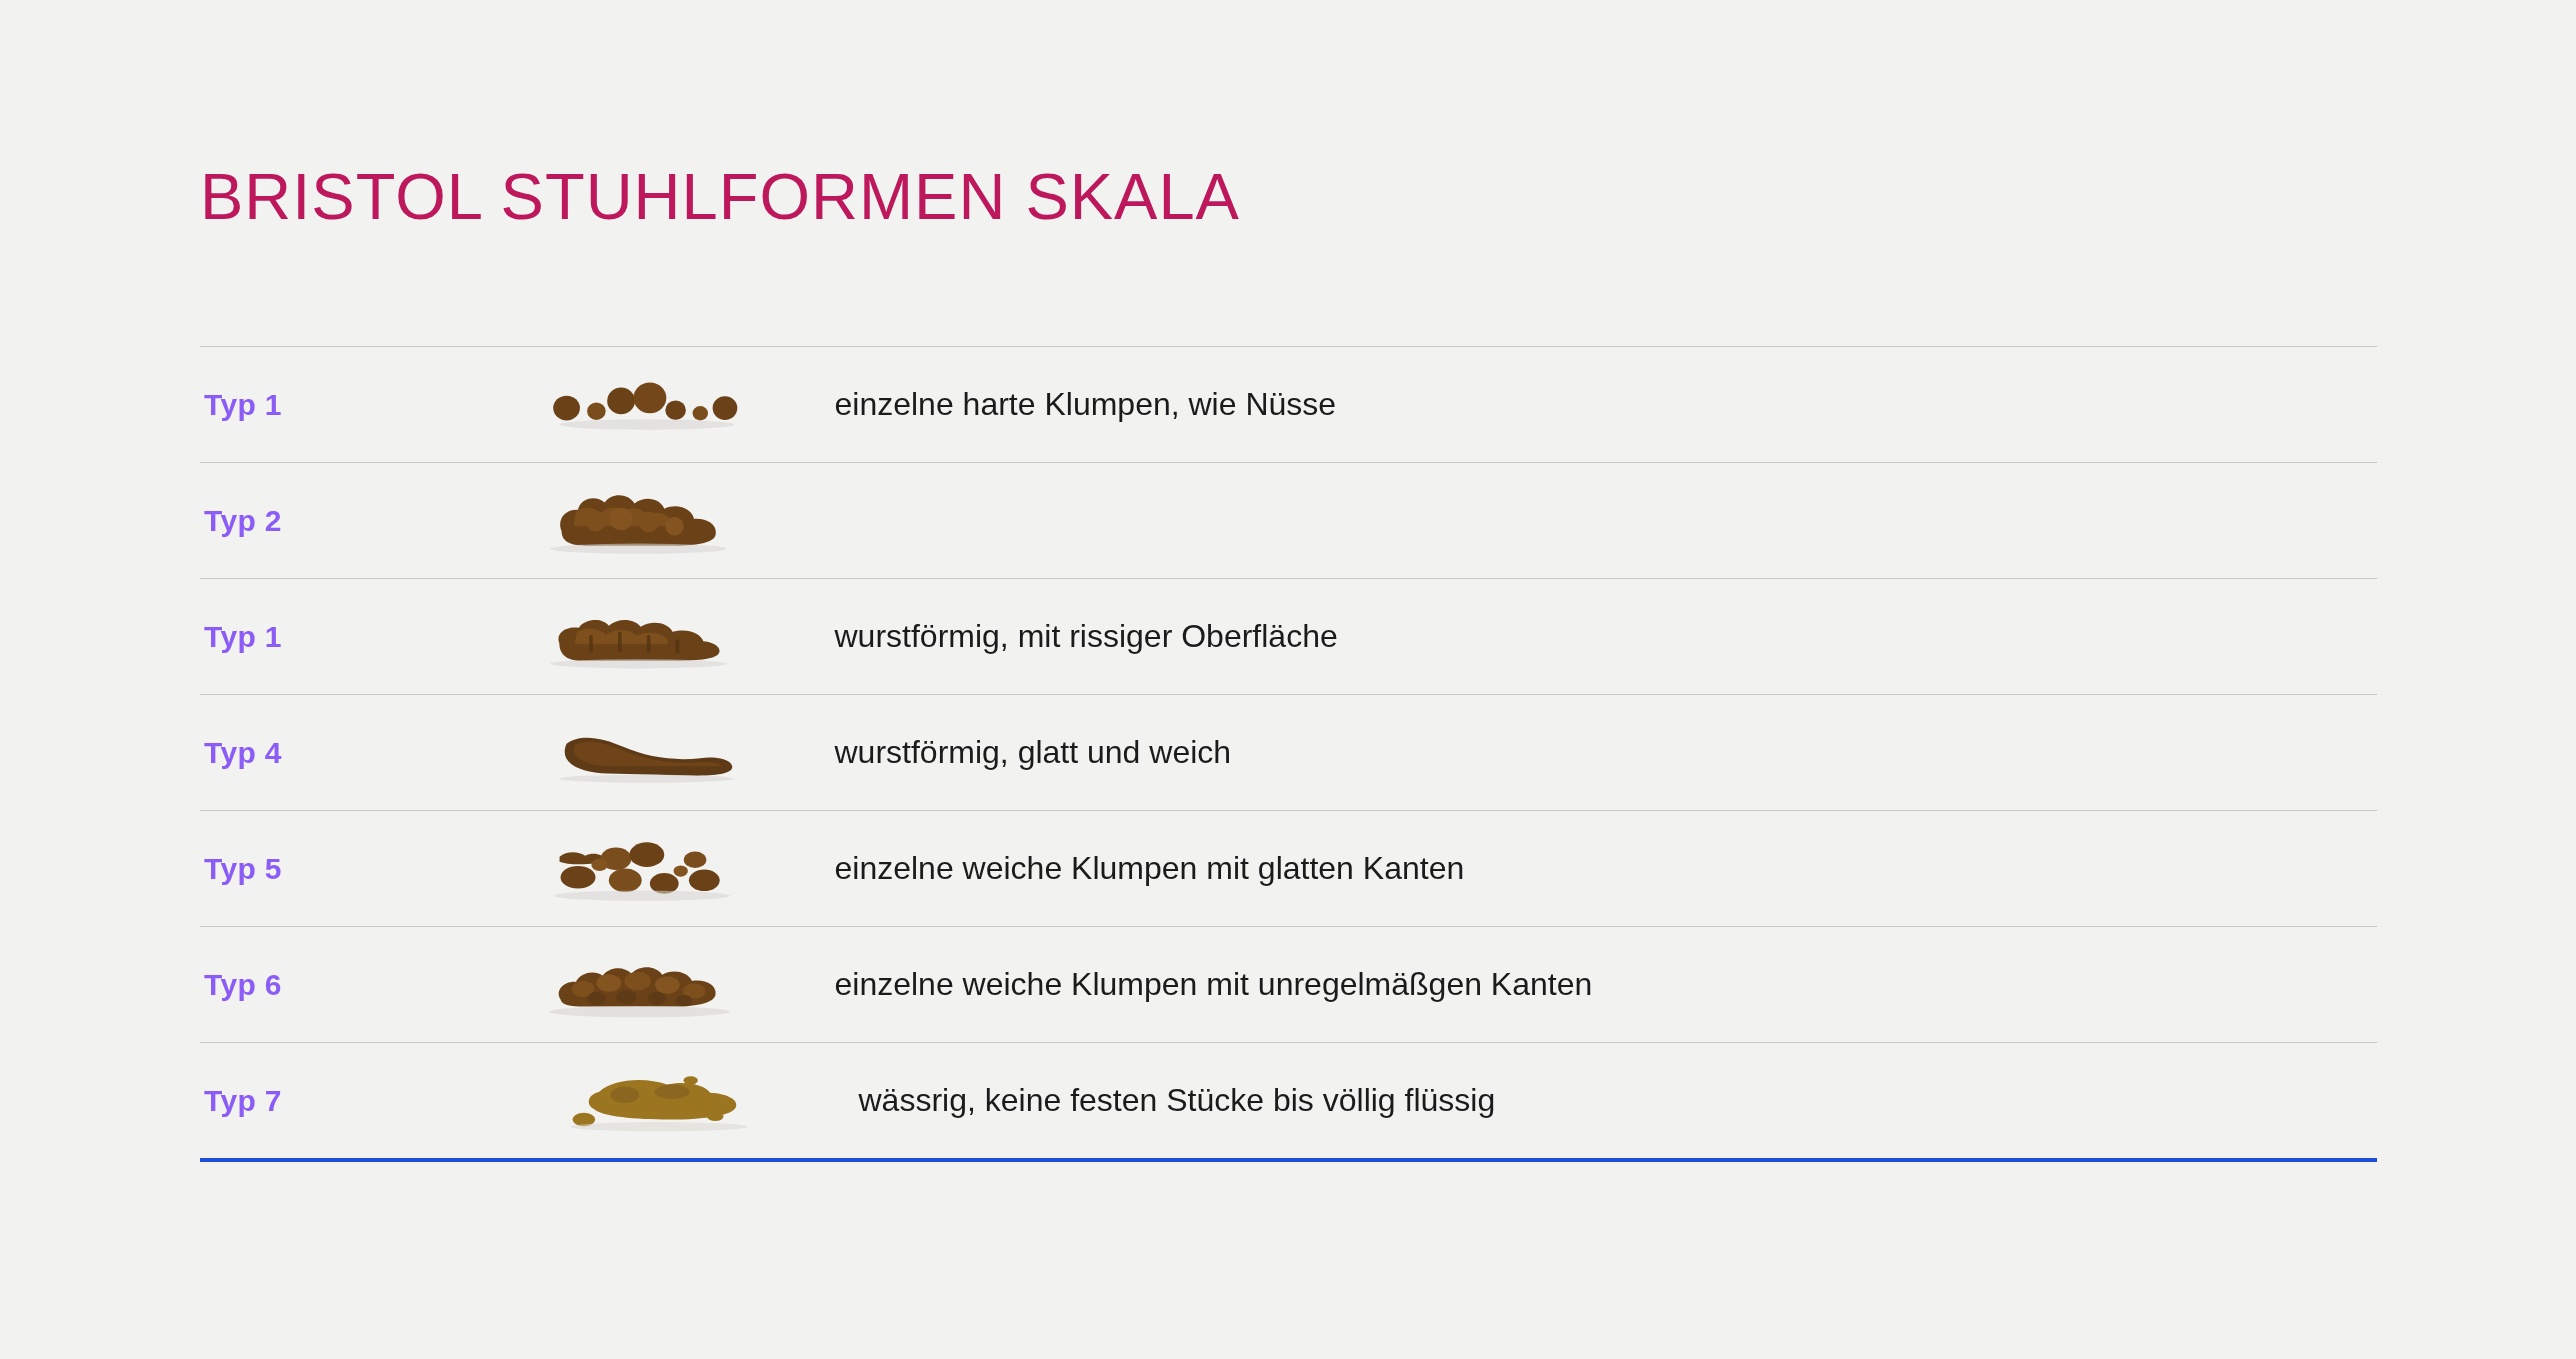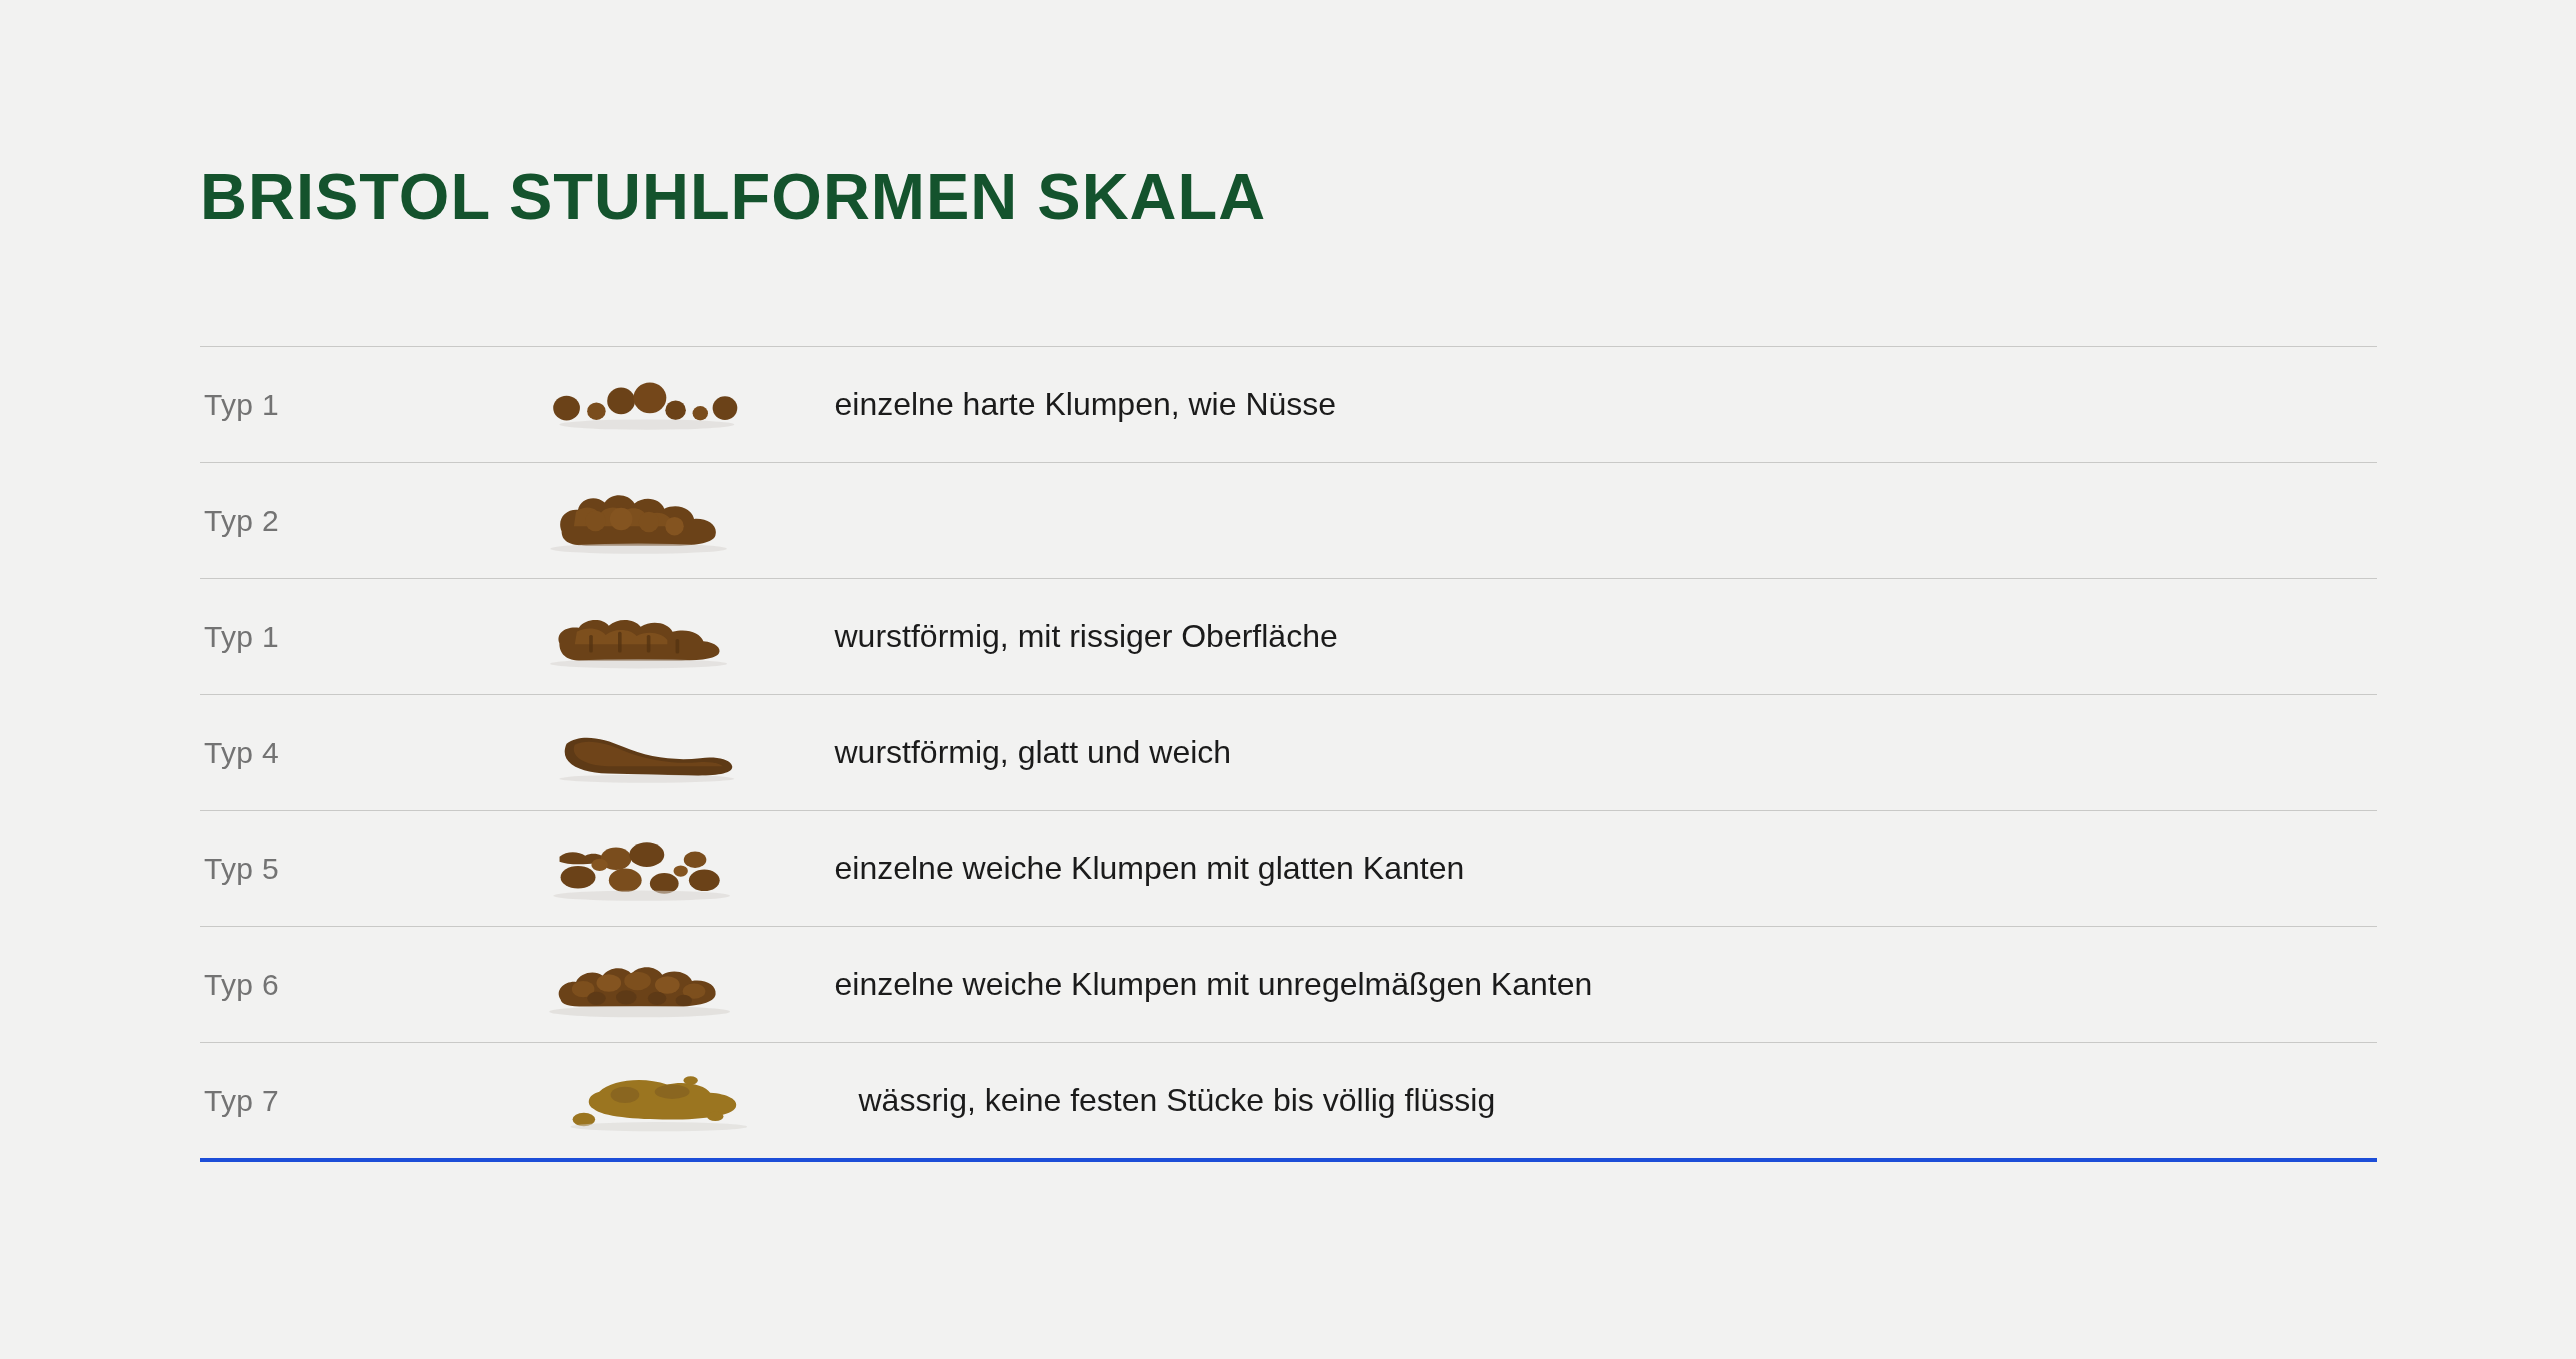"BRISTOL STUHLFORMEN SKALA" .title { color: #14532d -> #be185d; font-weight: 700 -> 400 }
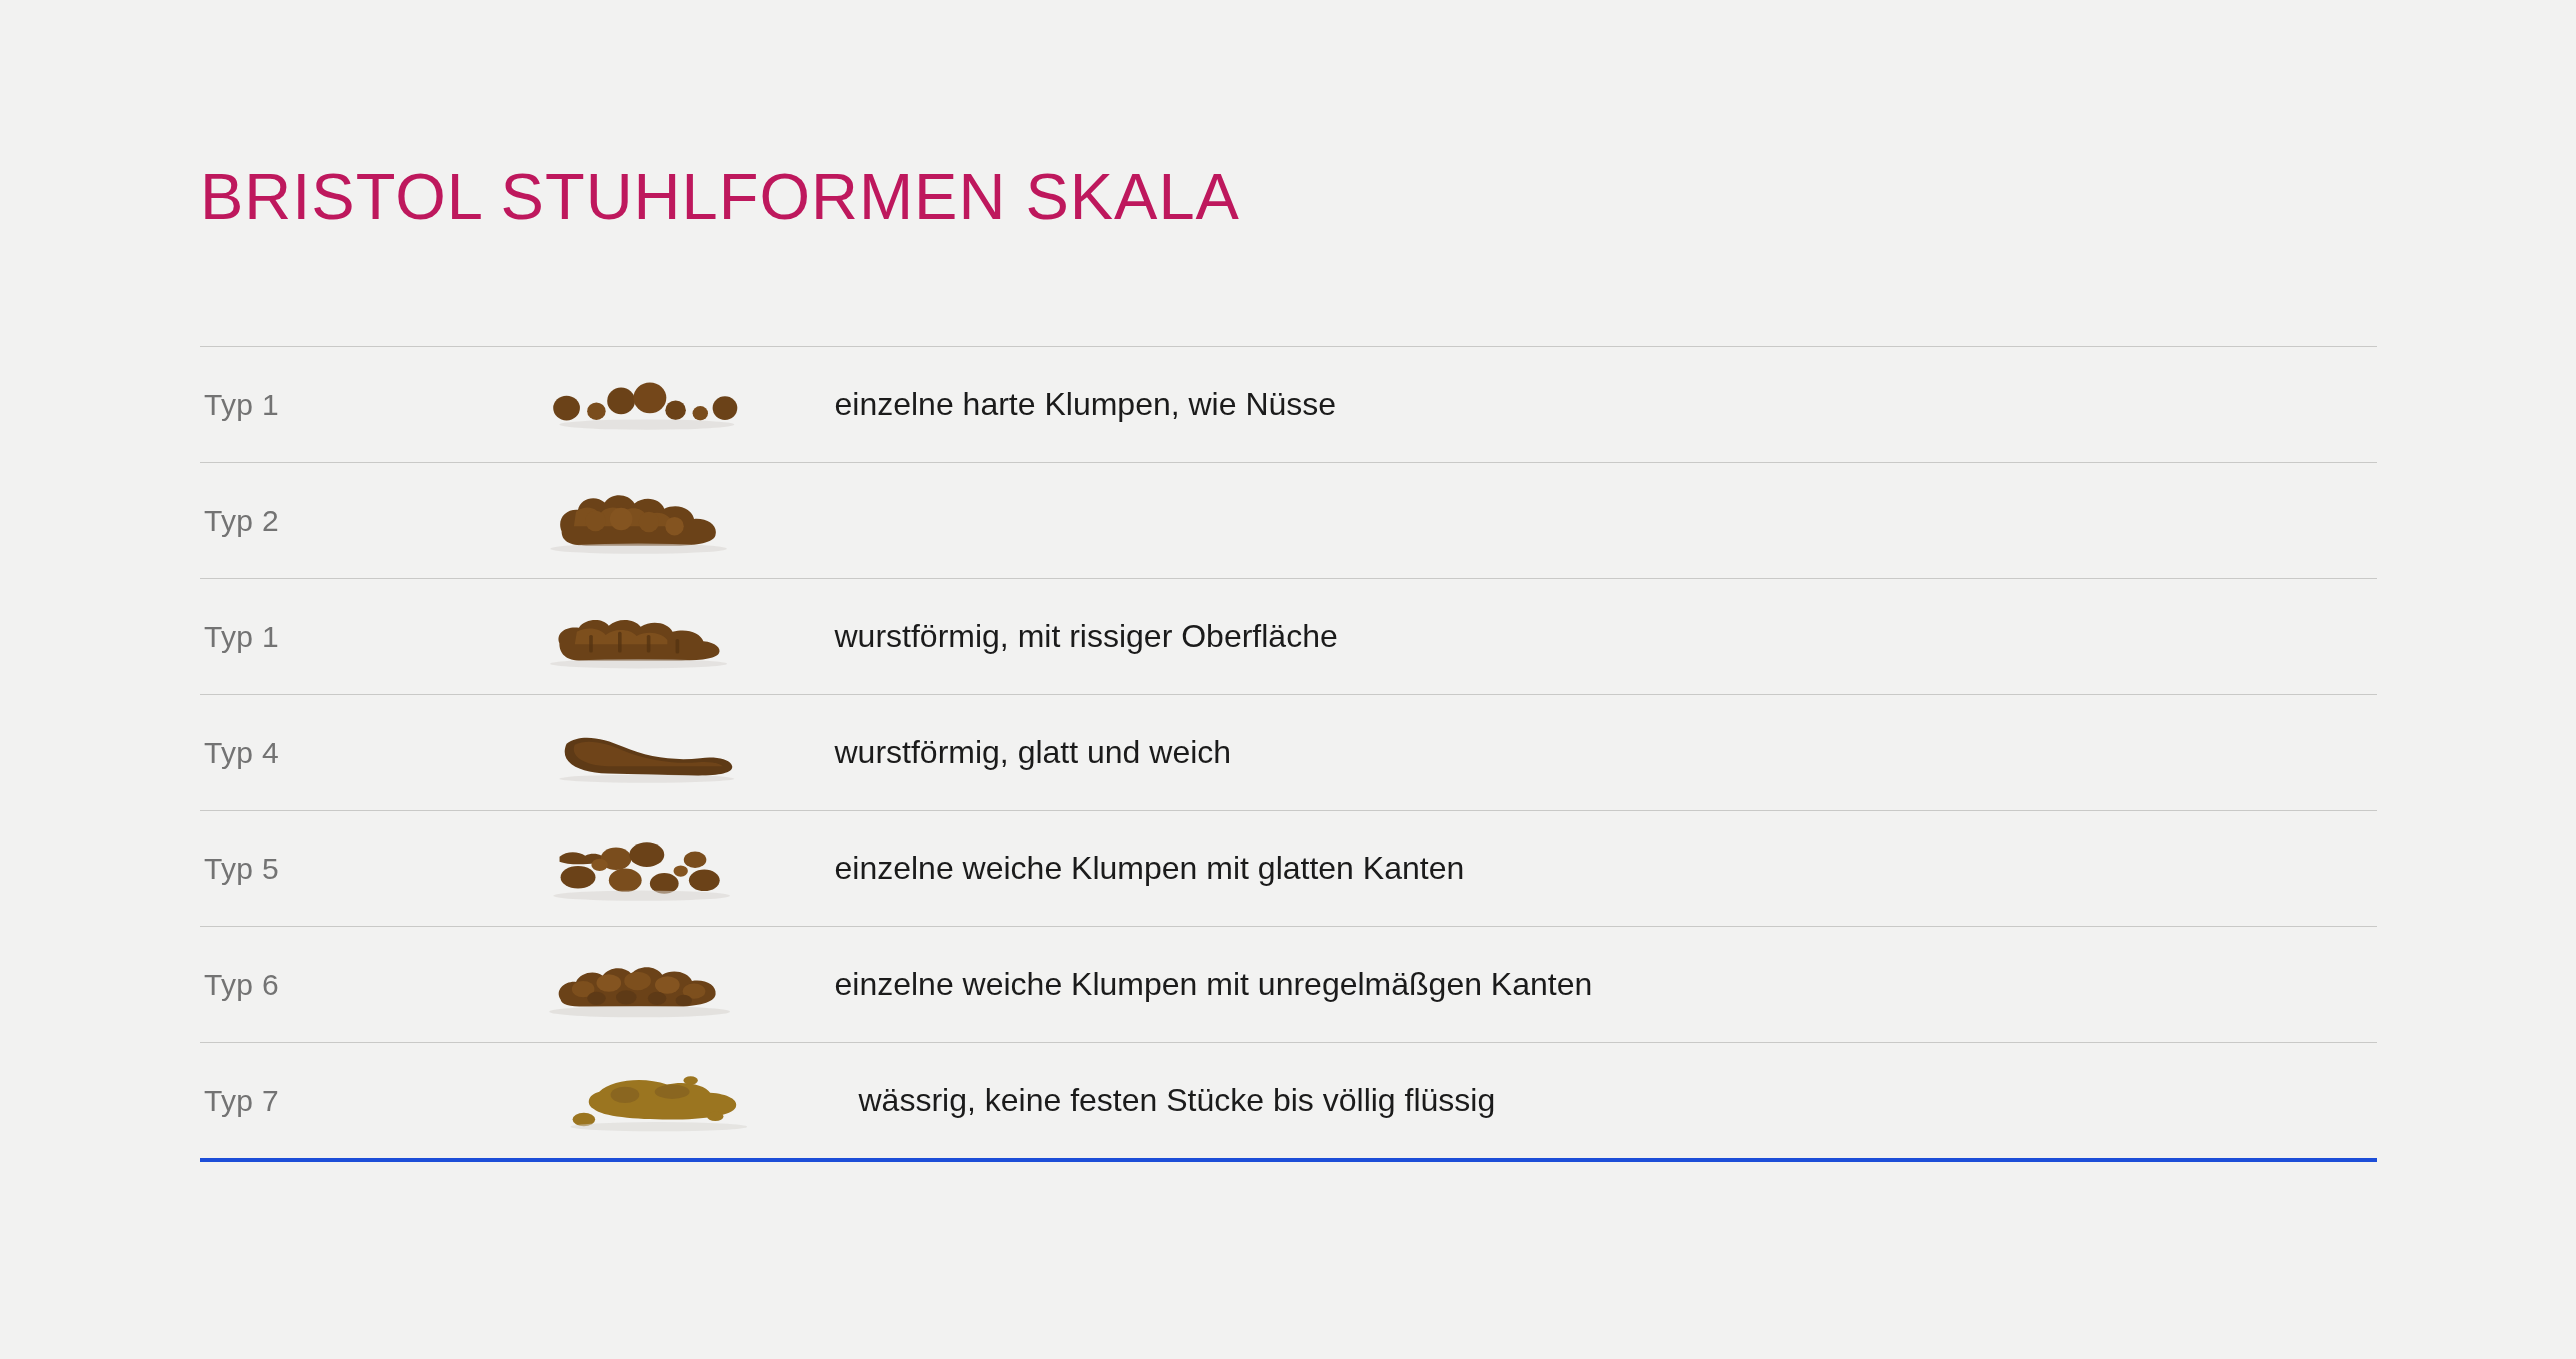"Typ 1" .type-label { color: #737373 -> #8b5cf6; font-weight: 400 -> 700 }
